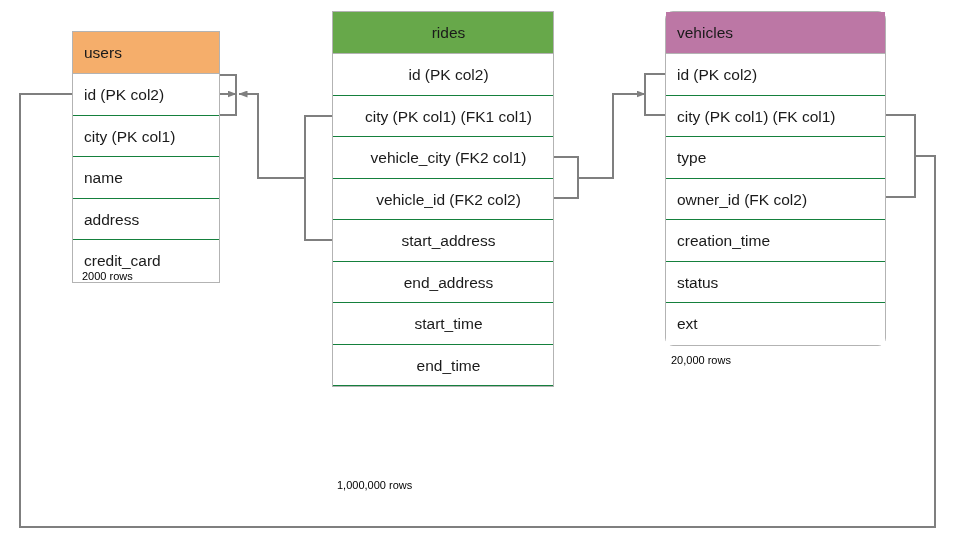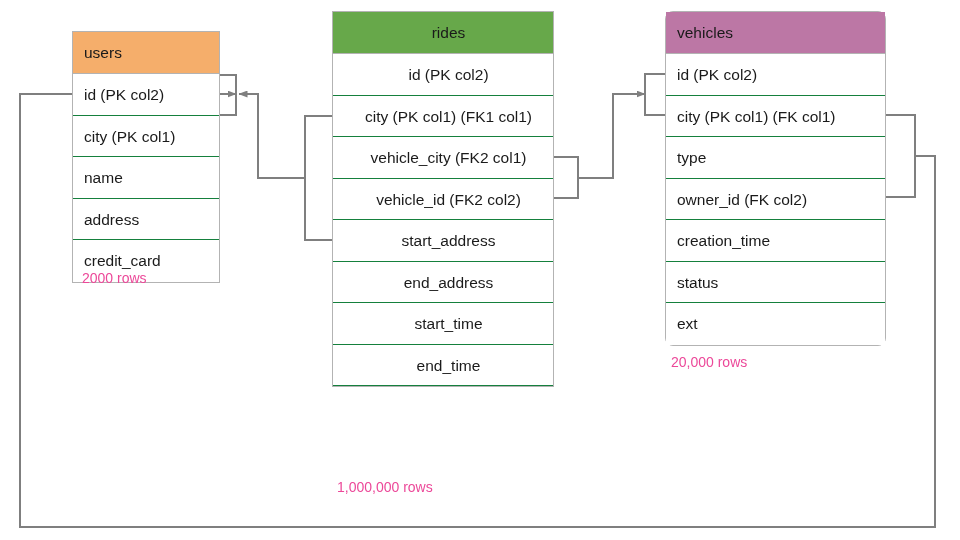"2000 rows" .row-count { color: #ec4899 -> #000000; font-size: 14px -> 11px }
